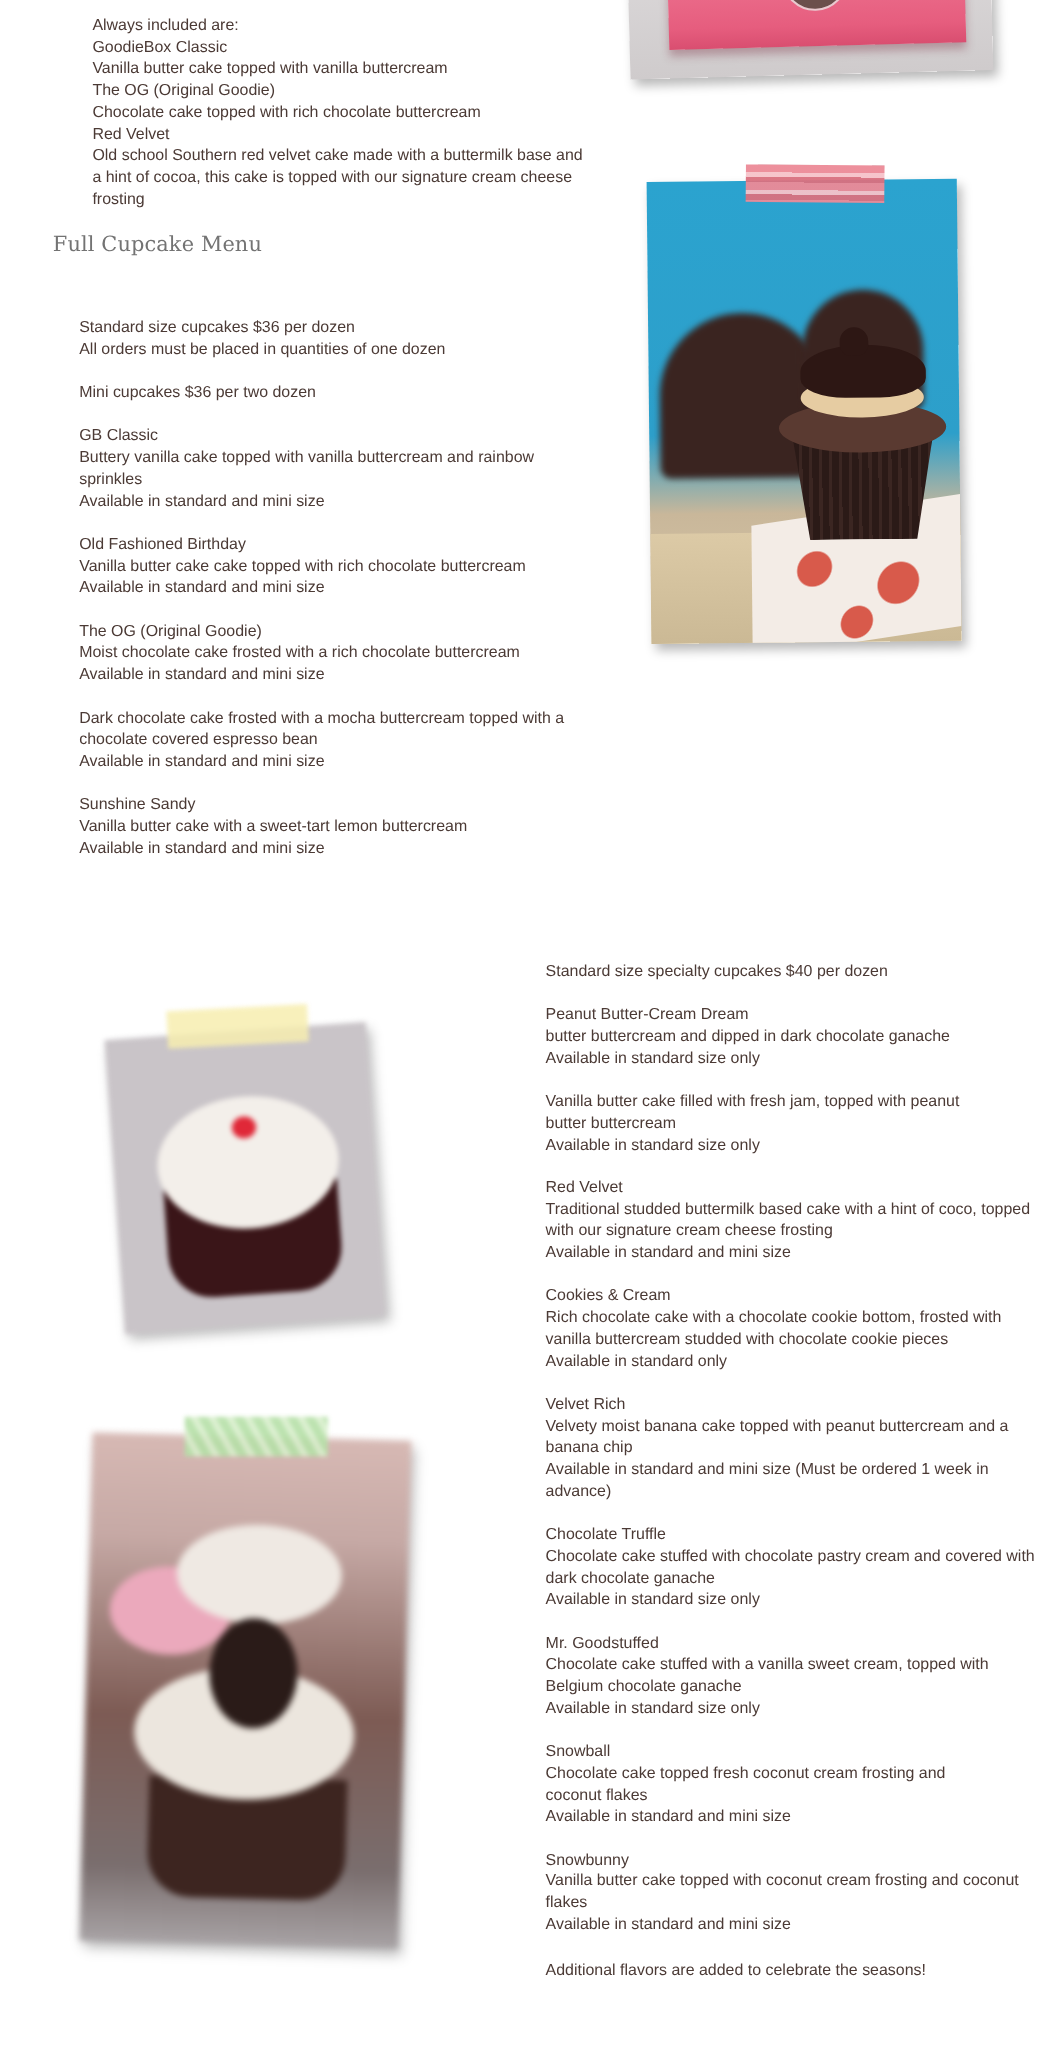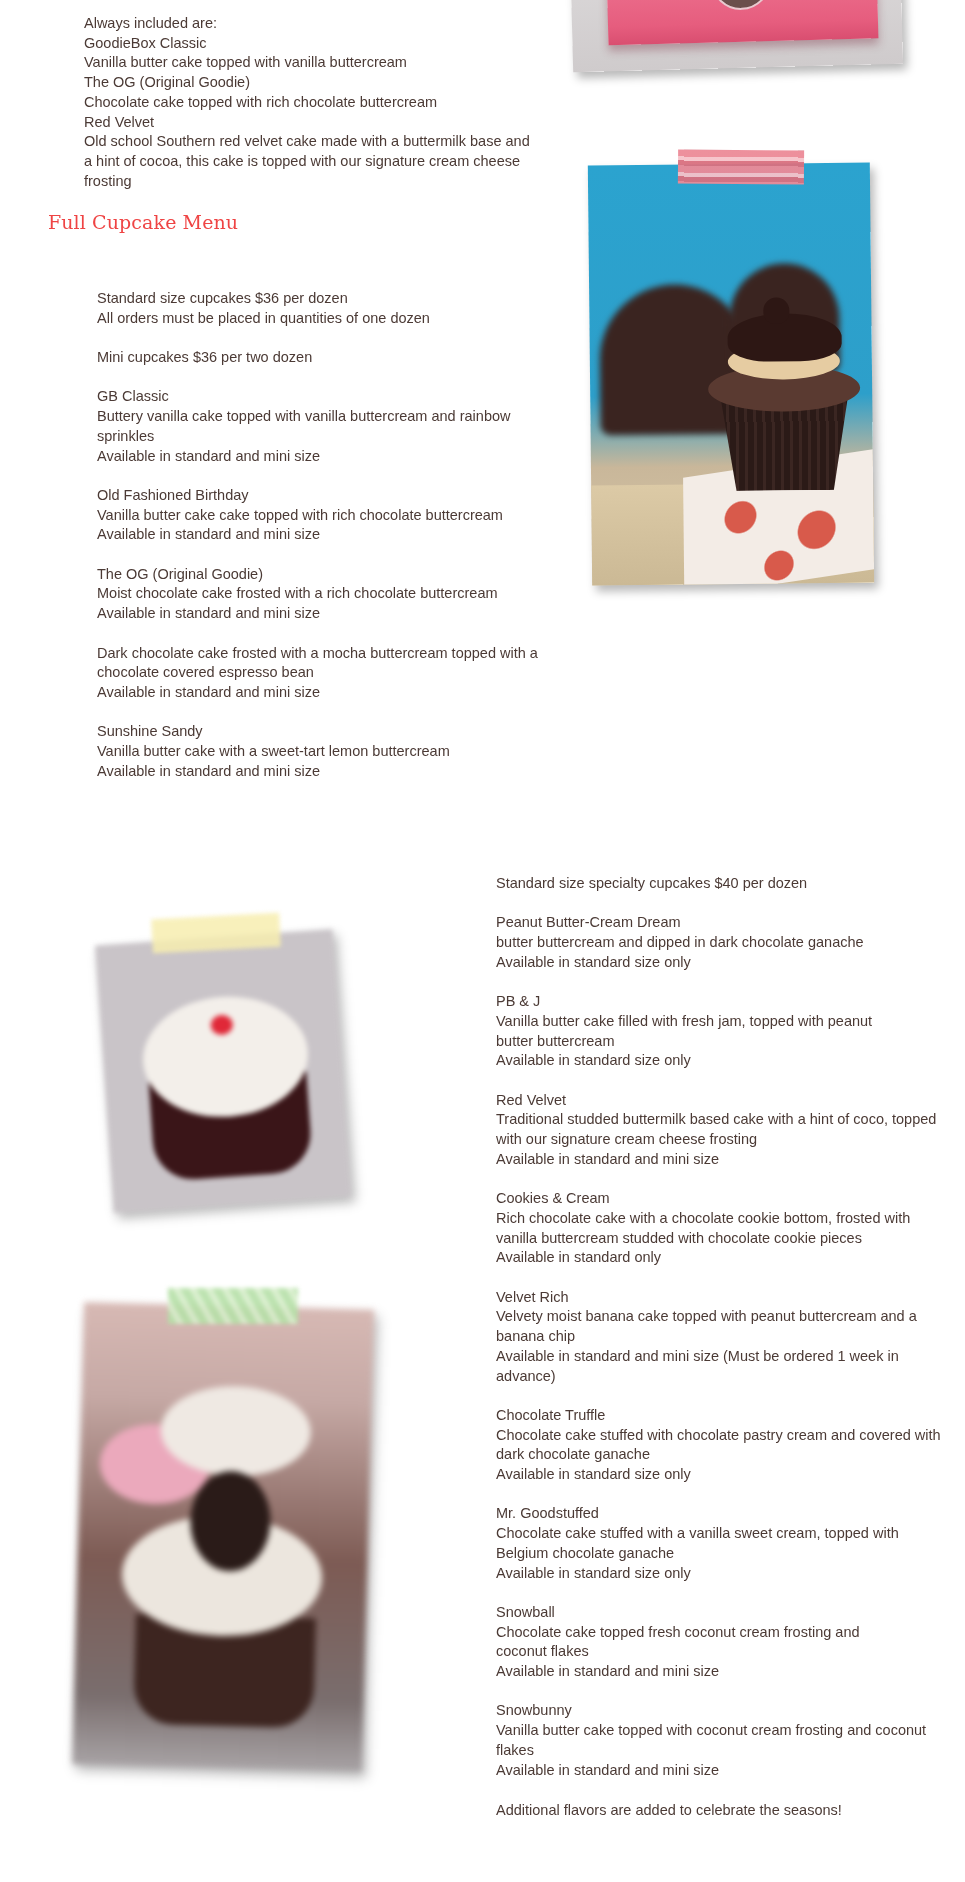"Full Cupcake Menu" .heading { color: #ef4444 -> #737373 }
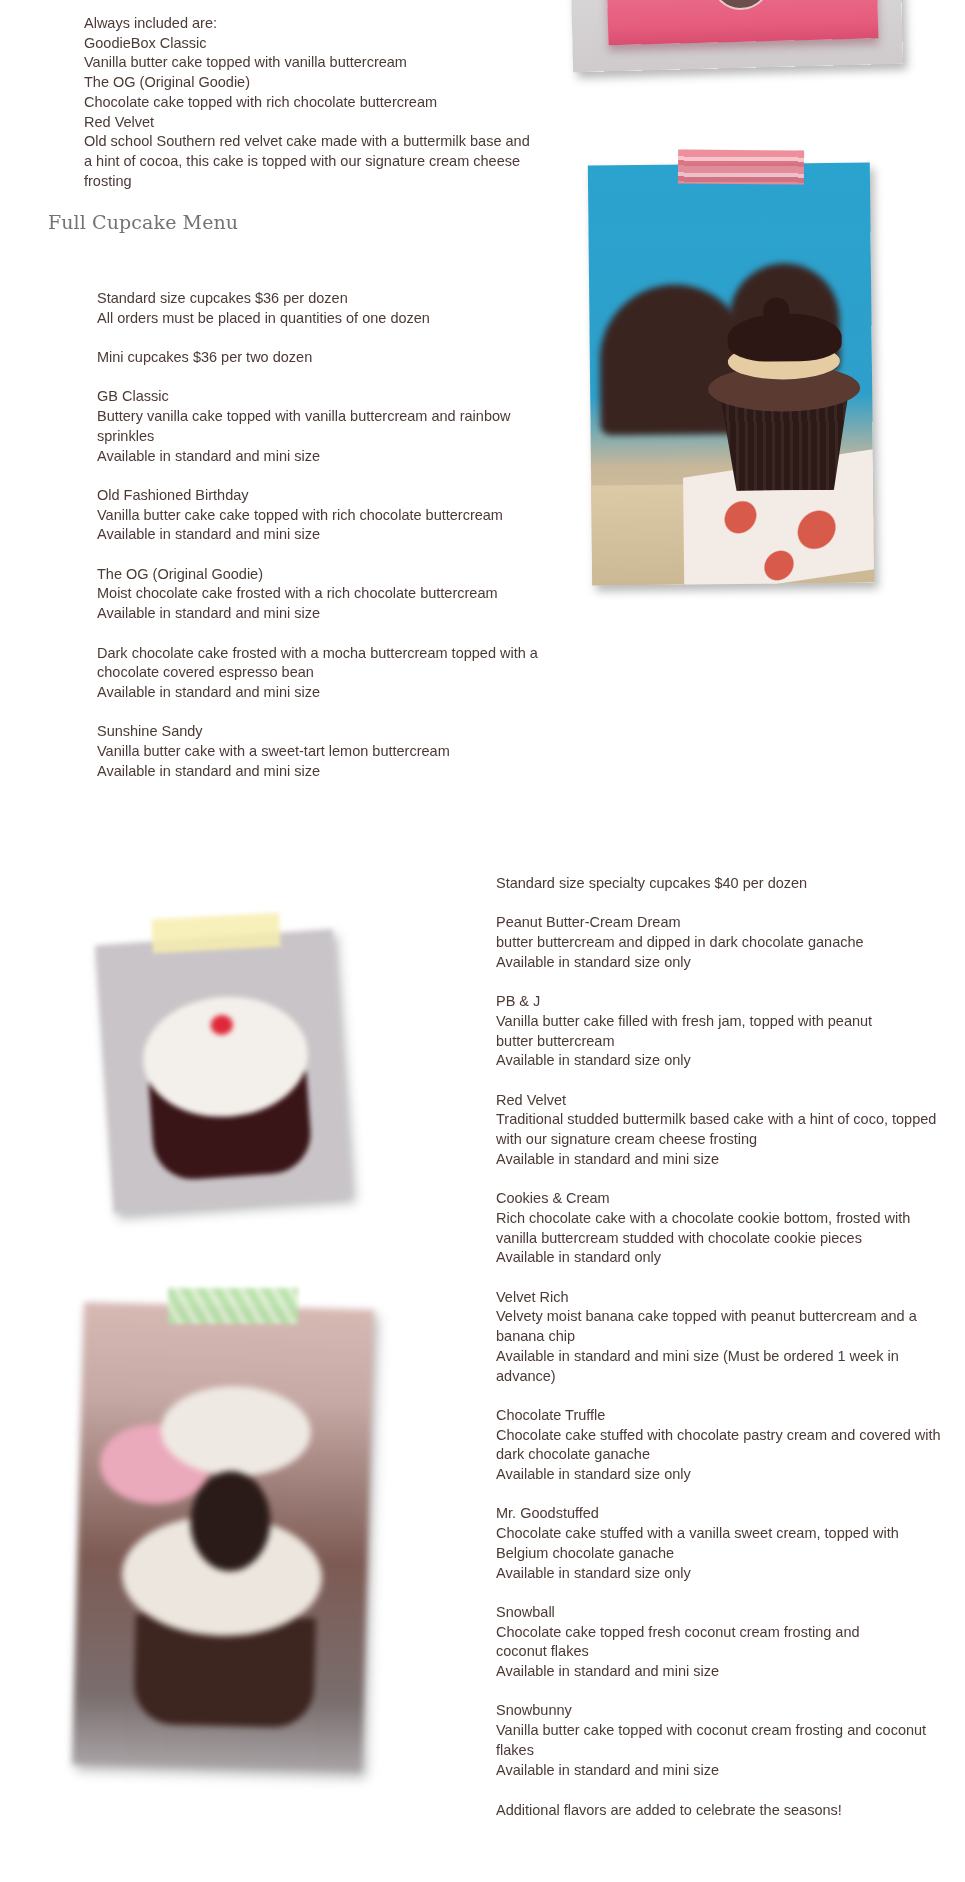"Standard size cupcakes $36 per" div.block { left: 61px -> 36px }
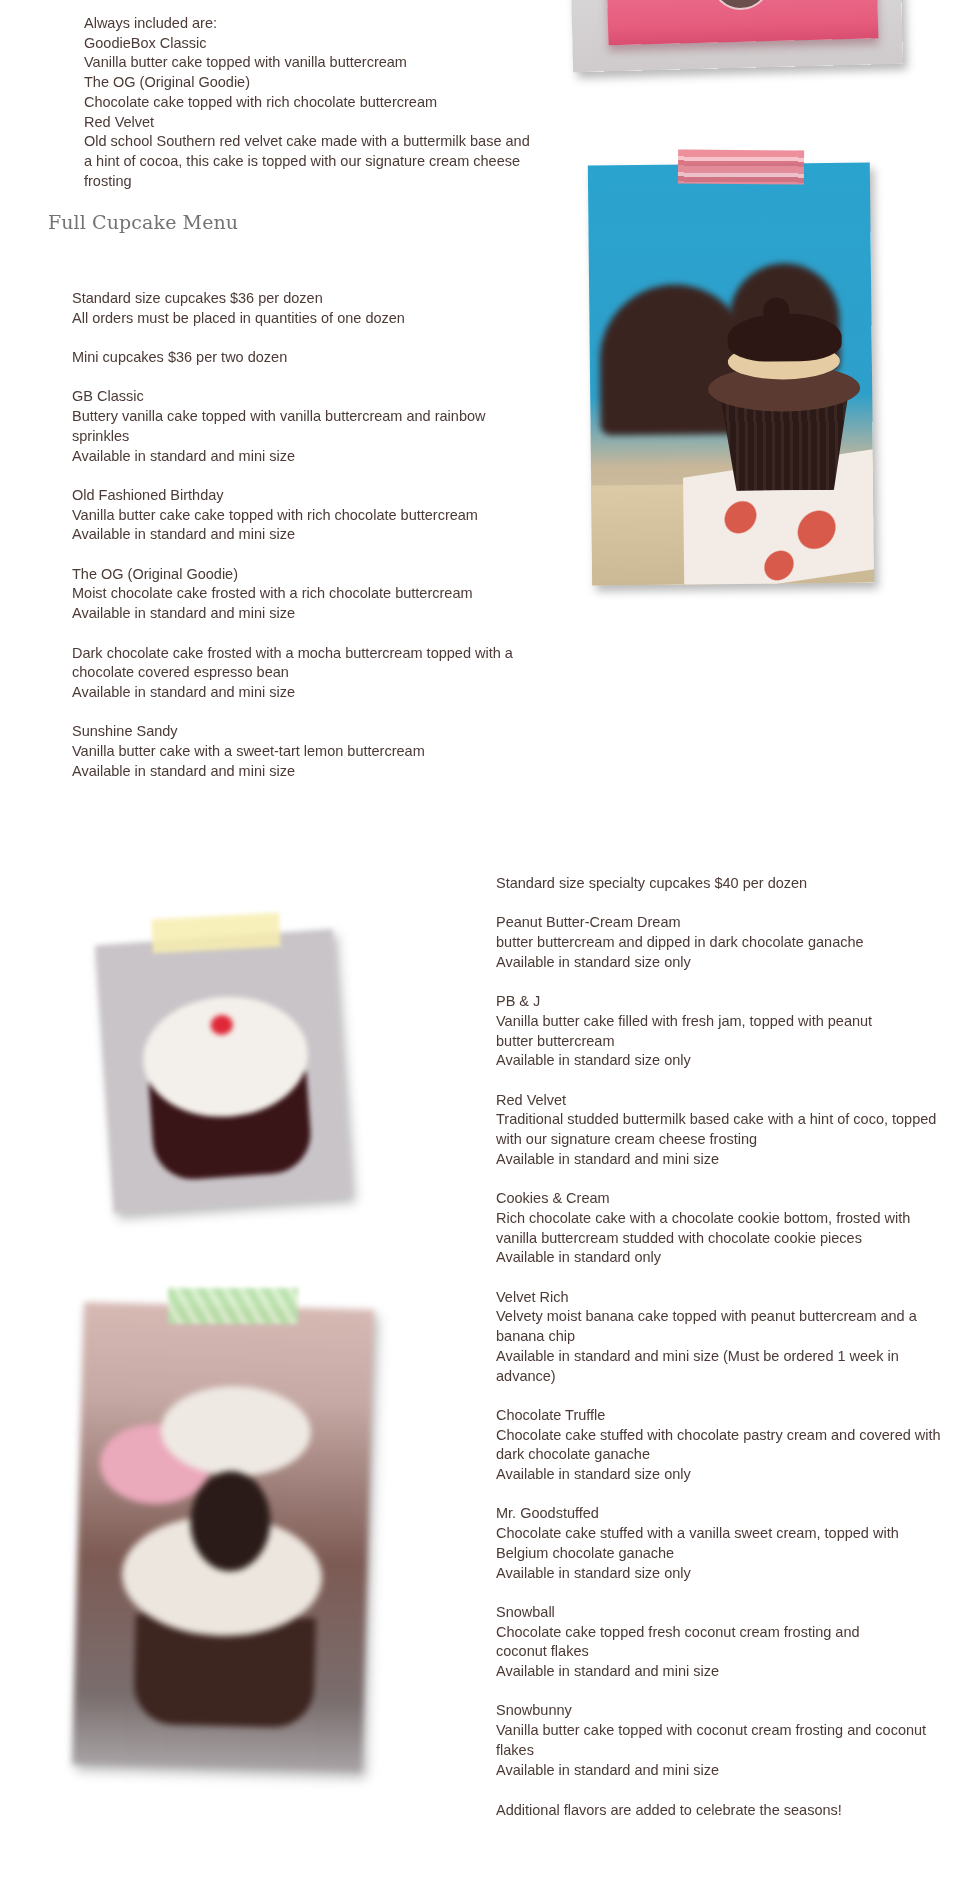"PB & J" span.line { html: <span>PB &amp; J</span> -> none }
